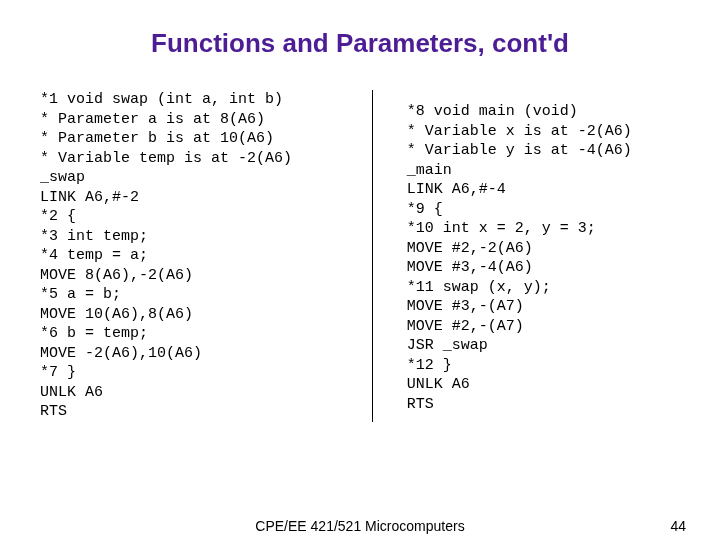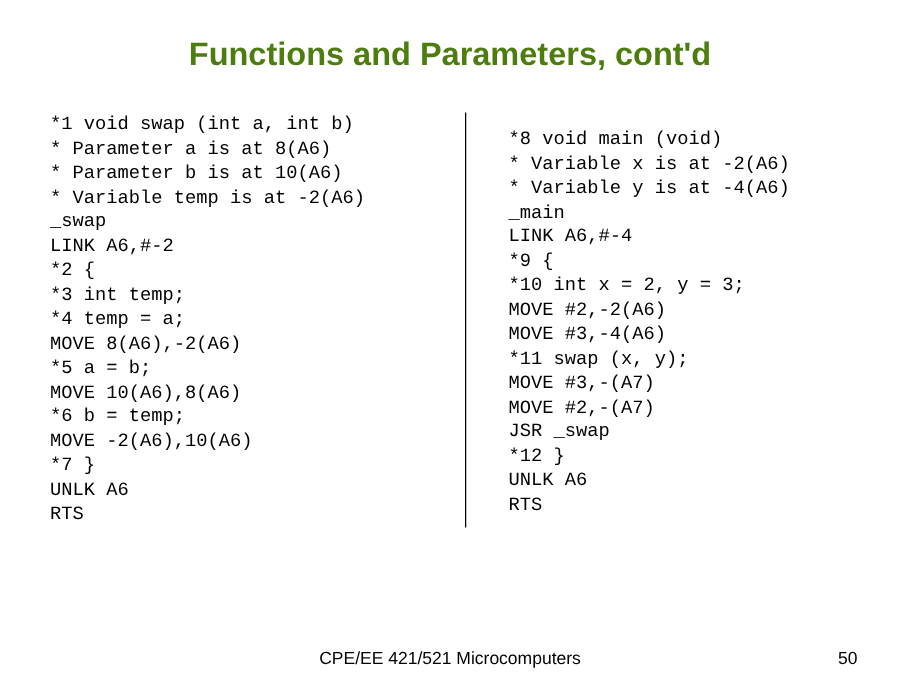"Functions and Parameters, cont'd" .title { color: #4d7c0f -> #4c1d95 }
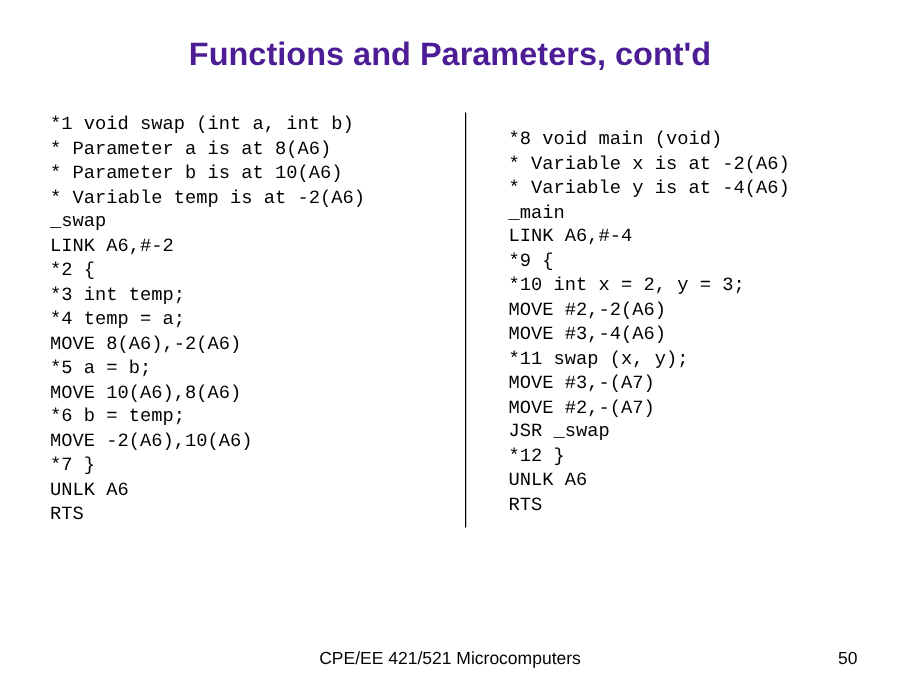"50" span.footer-right { text: 50 -> 44 }
